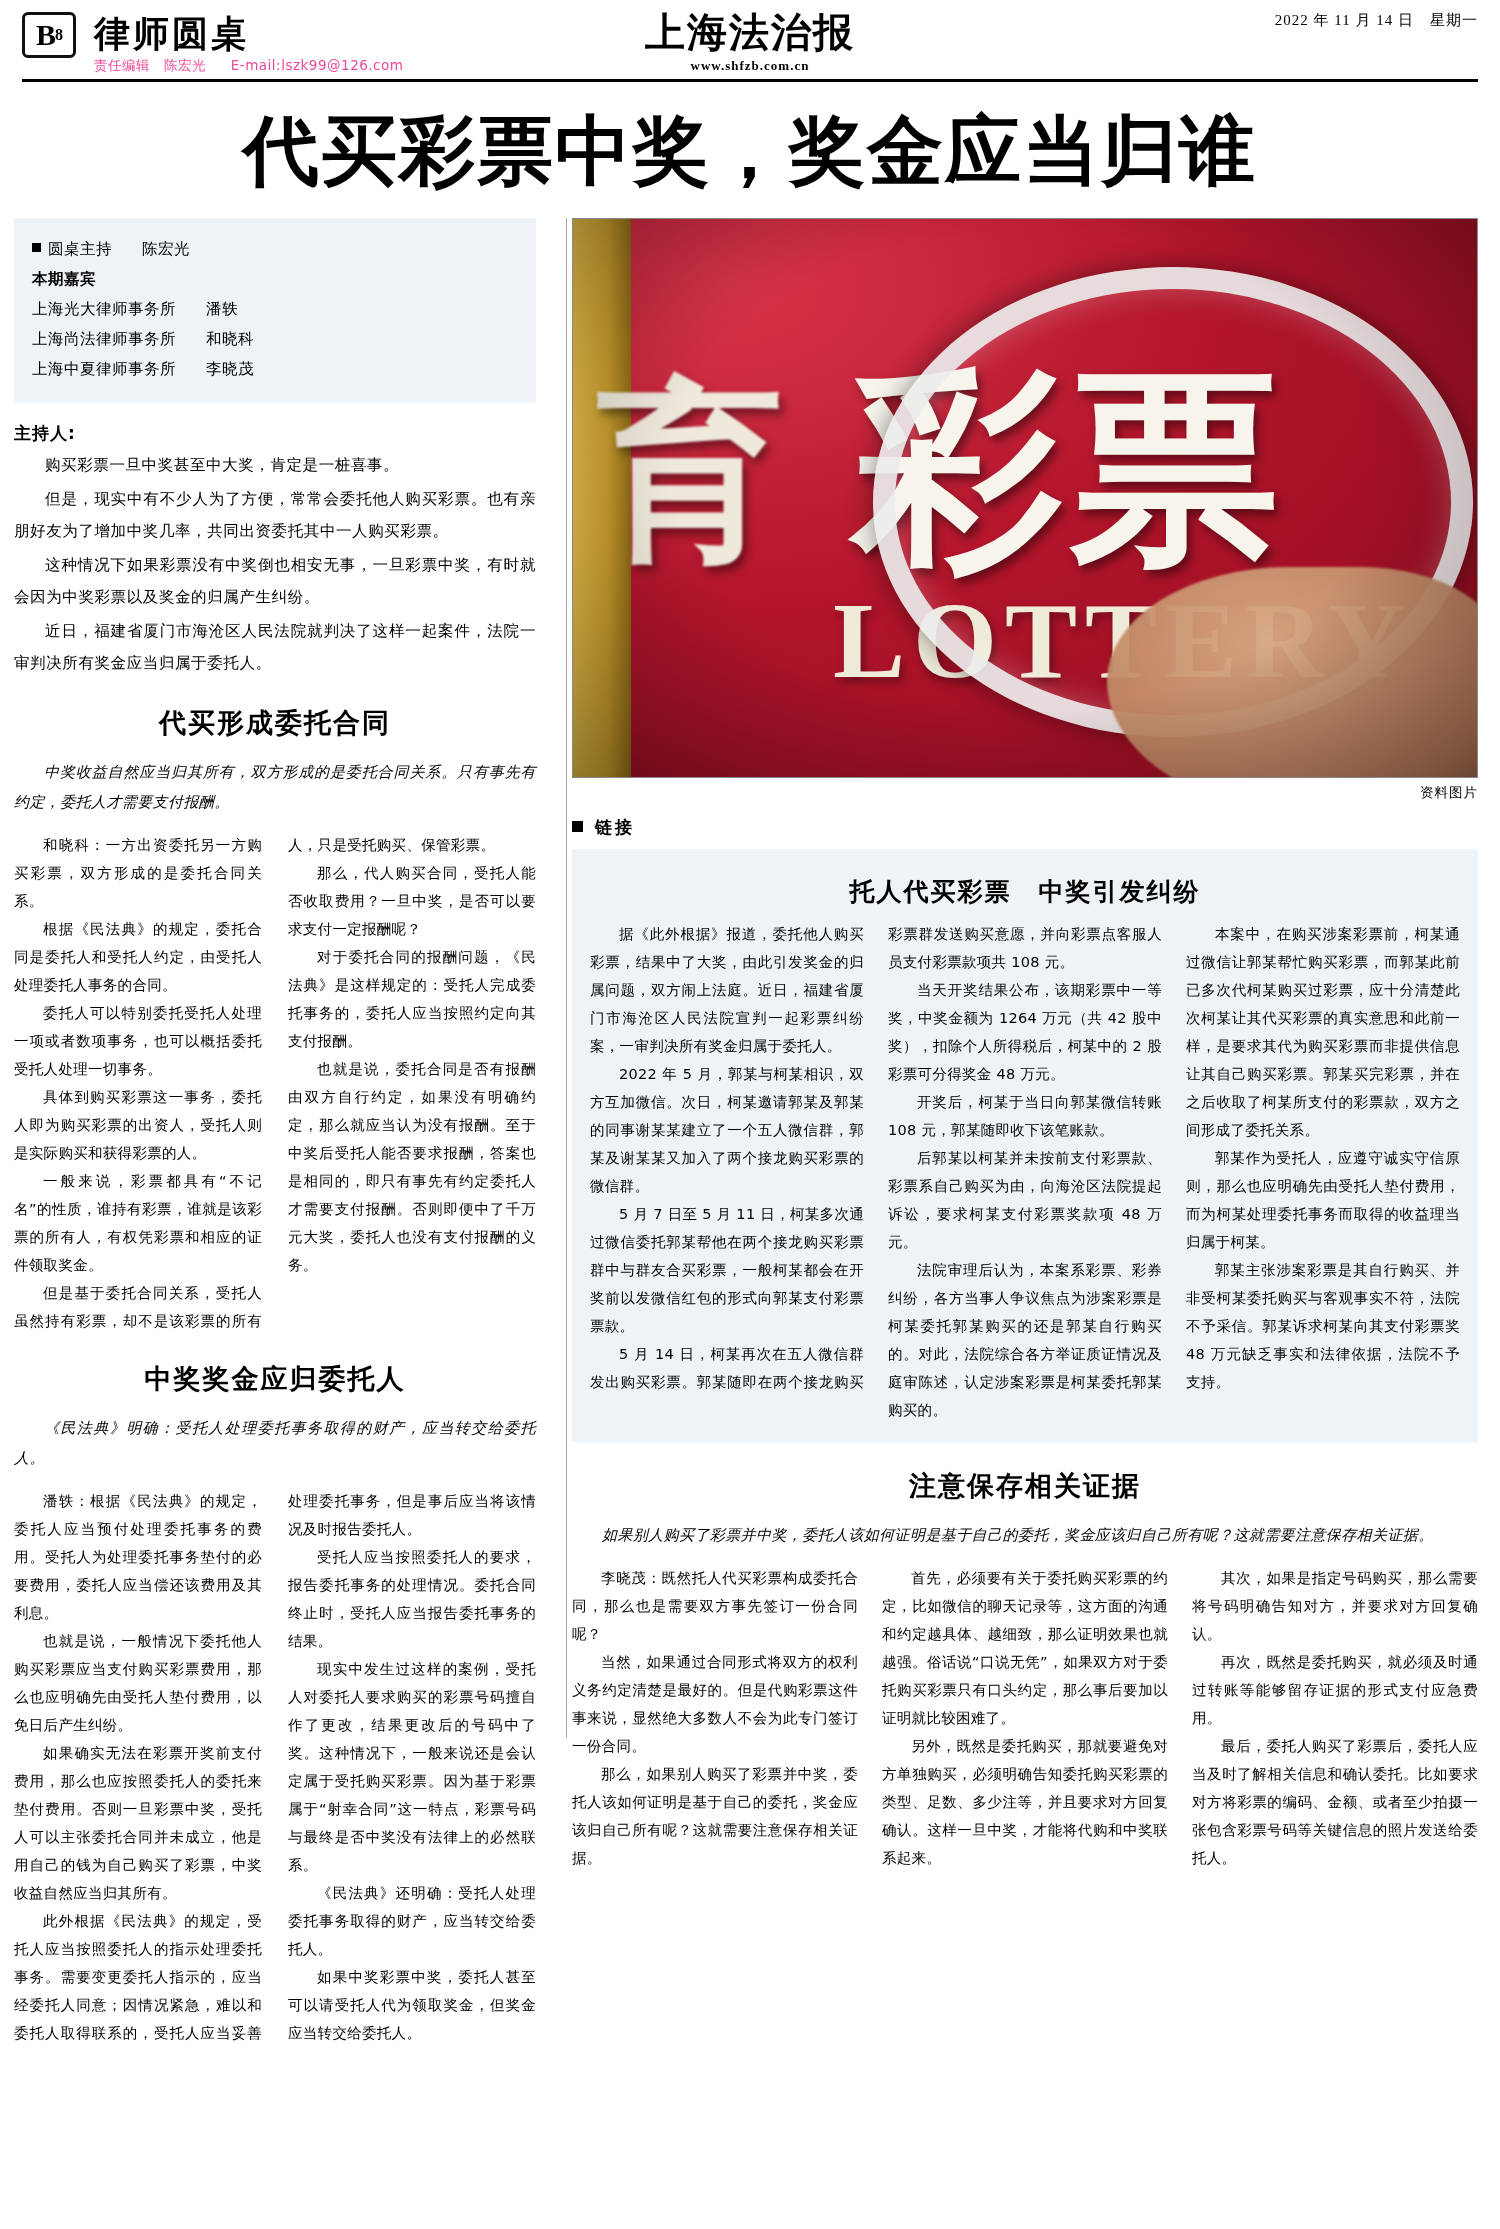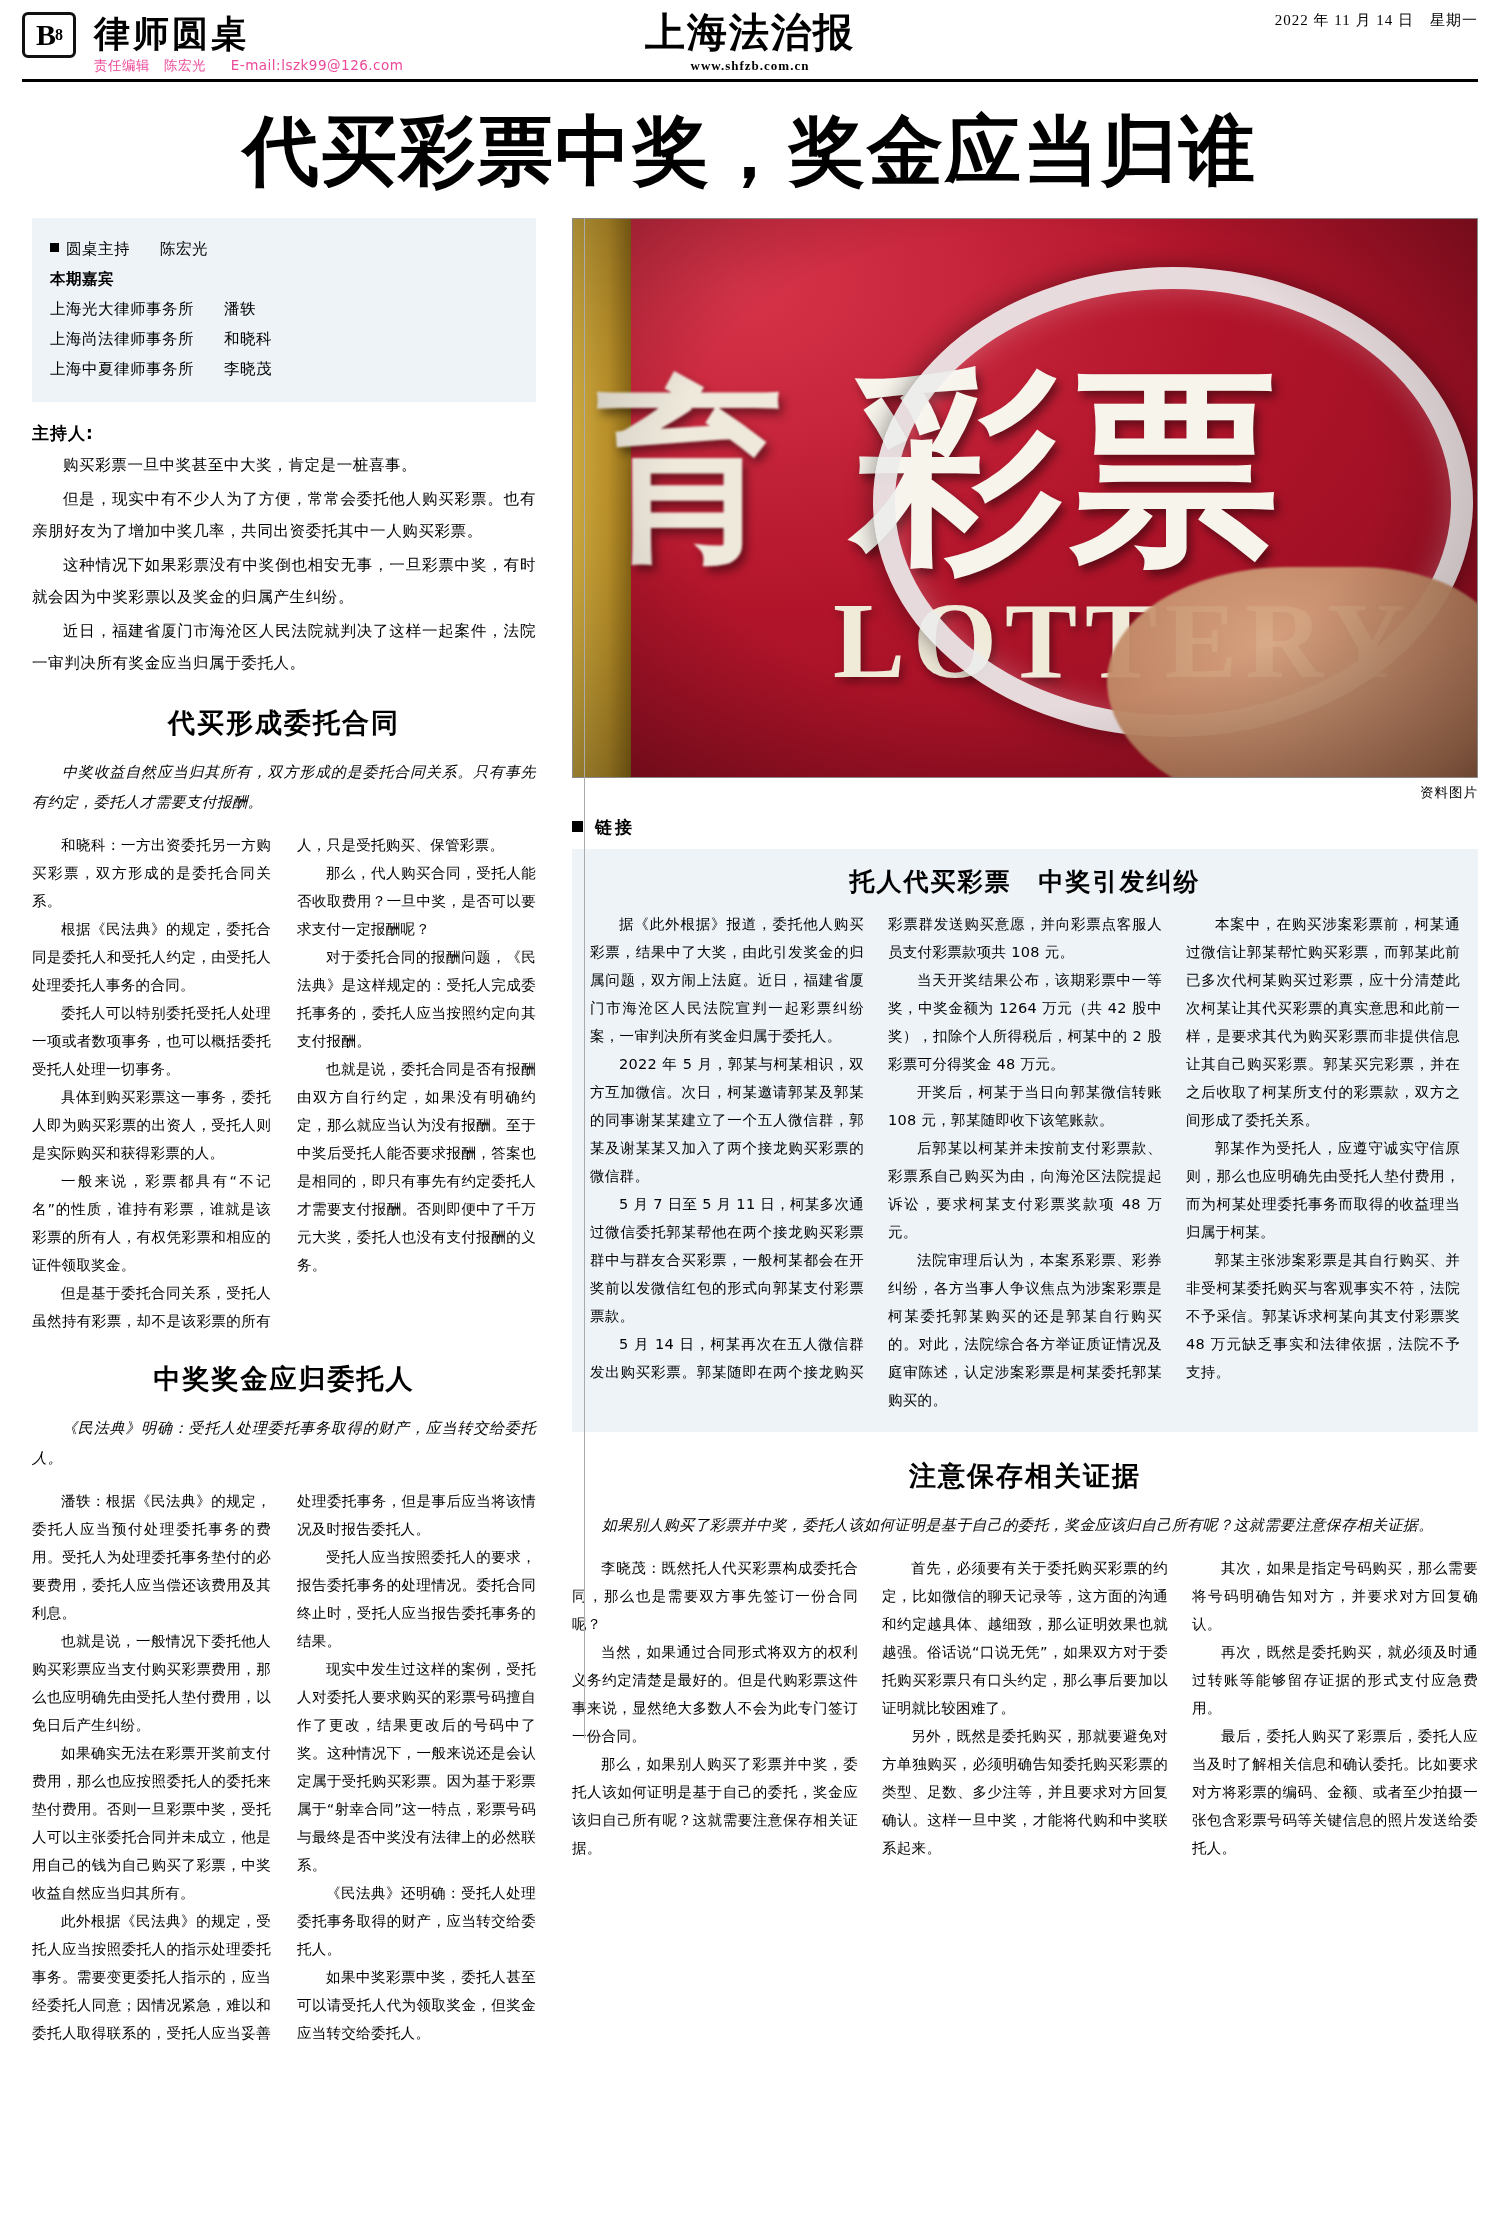"圆桌主持 陈宏光" .content { margin: 24px 22px 0 32px -> 24px 22px 0 14px }
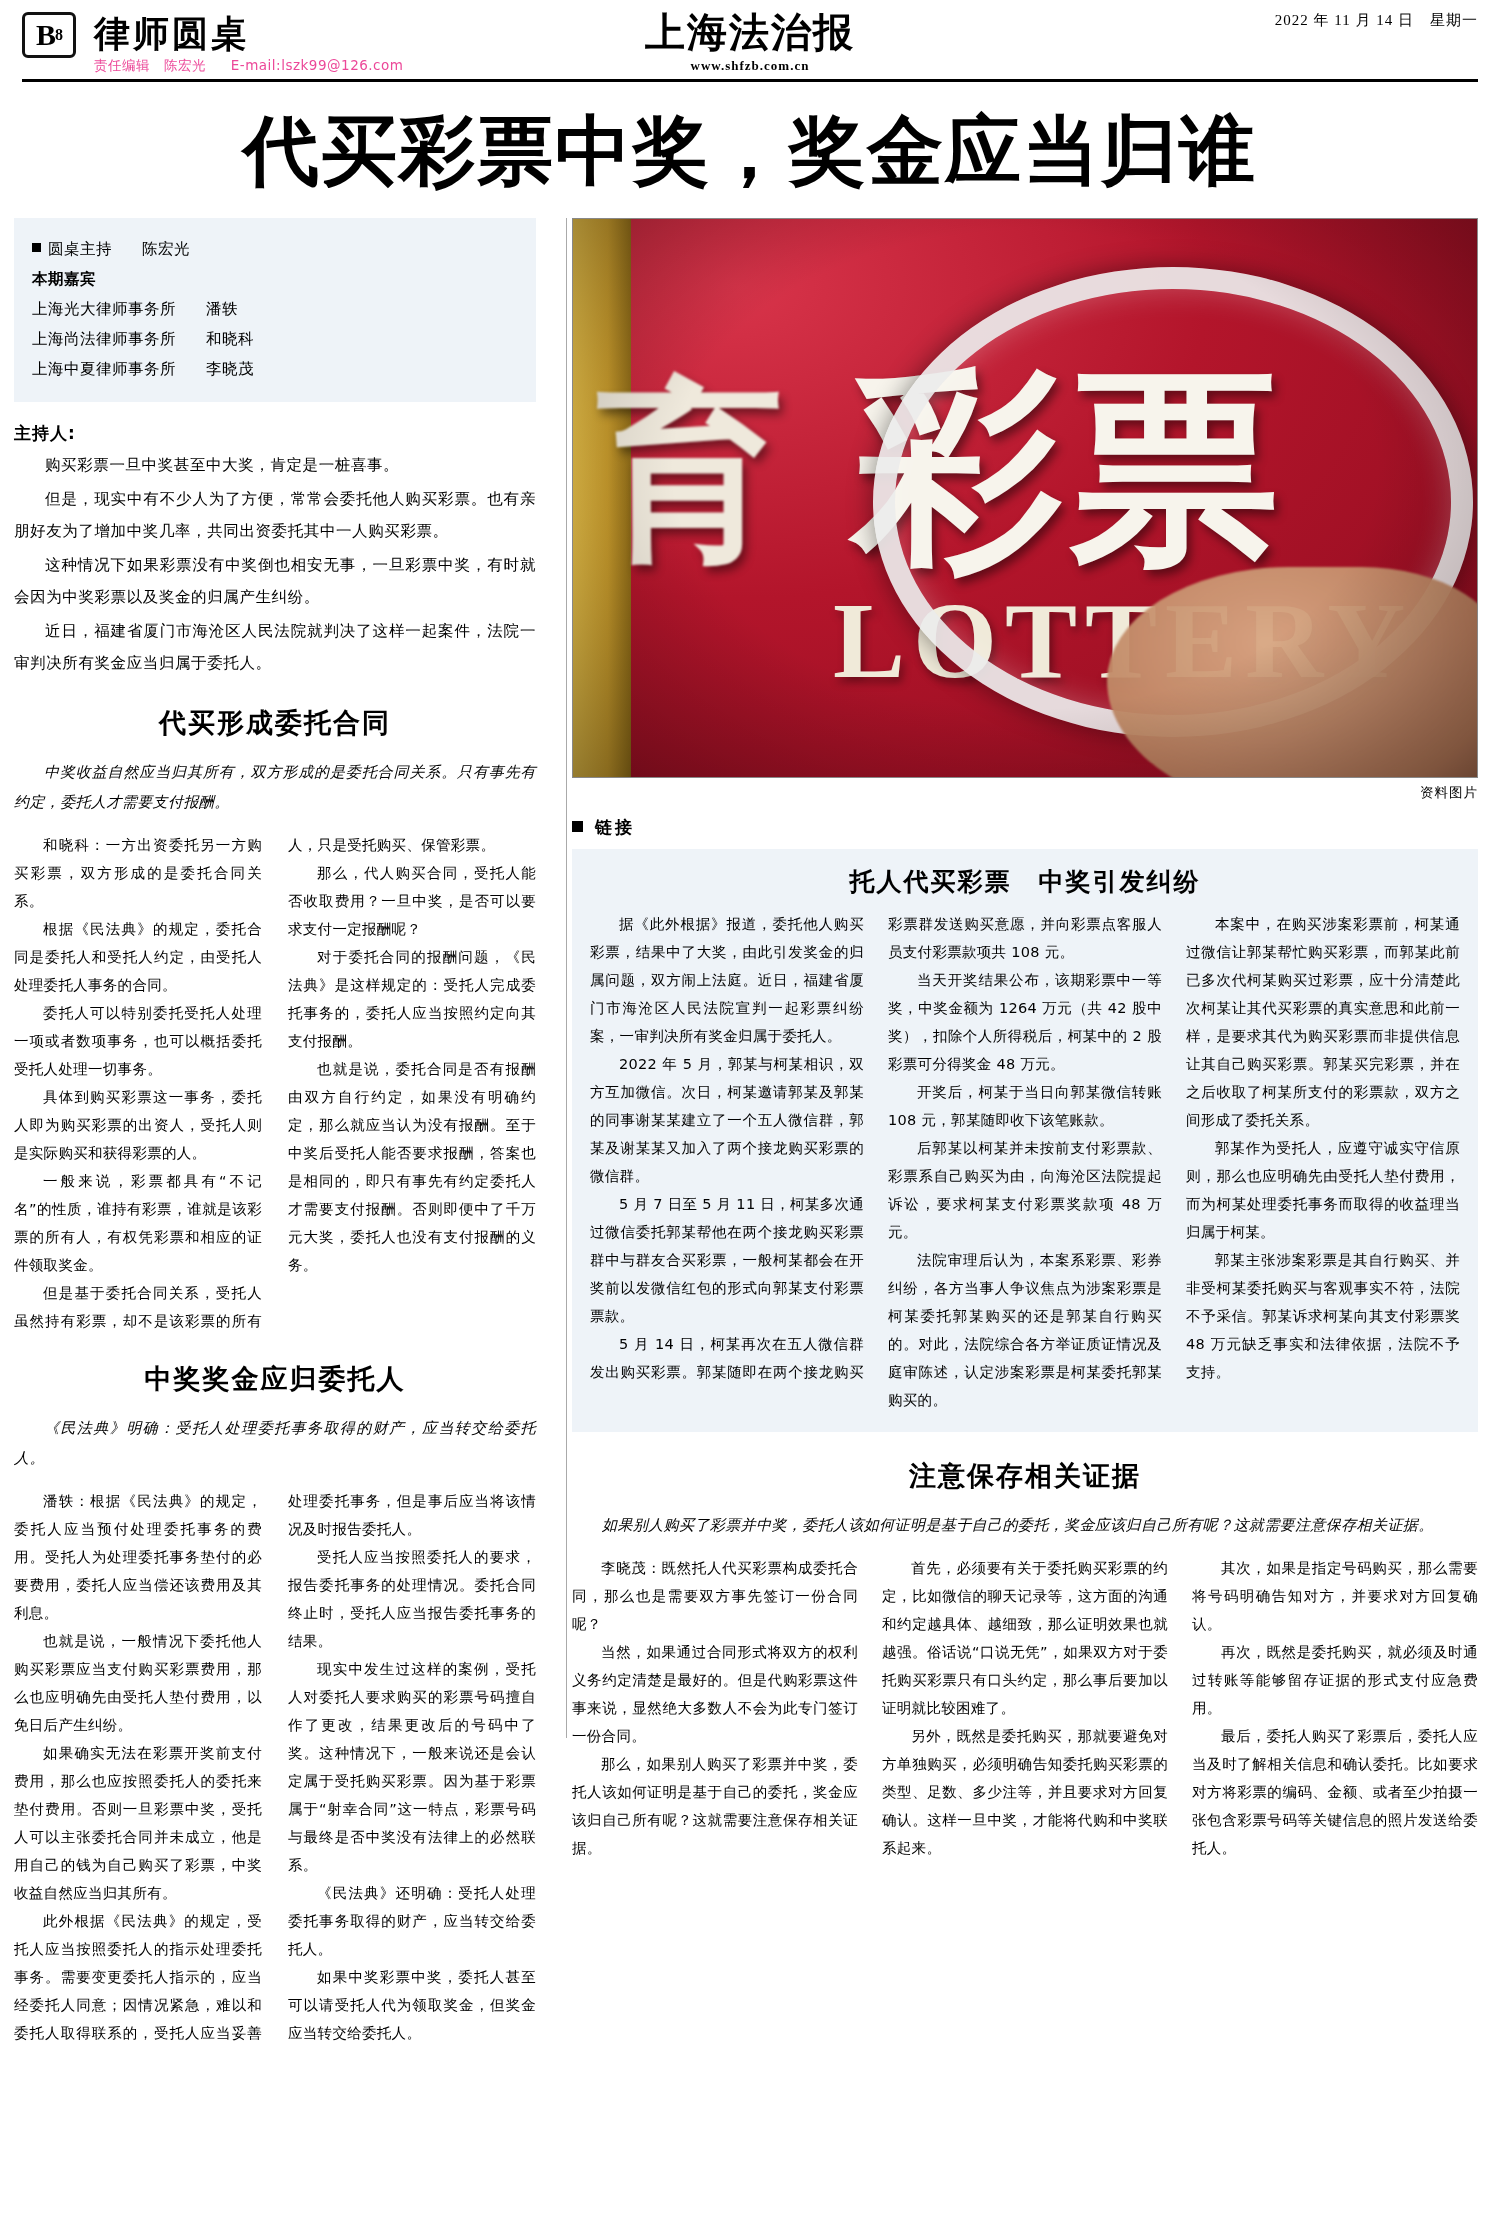"托人代买彩票 中奖引发纠纷" .link-box { padding: 16px 18px 18px 18px -> 26px 18px 18px 18px }
